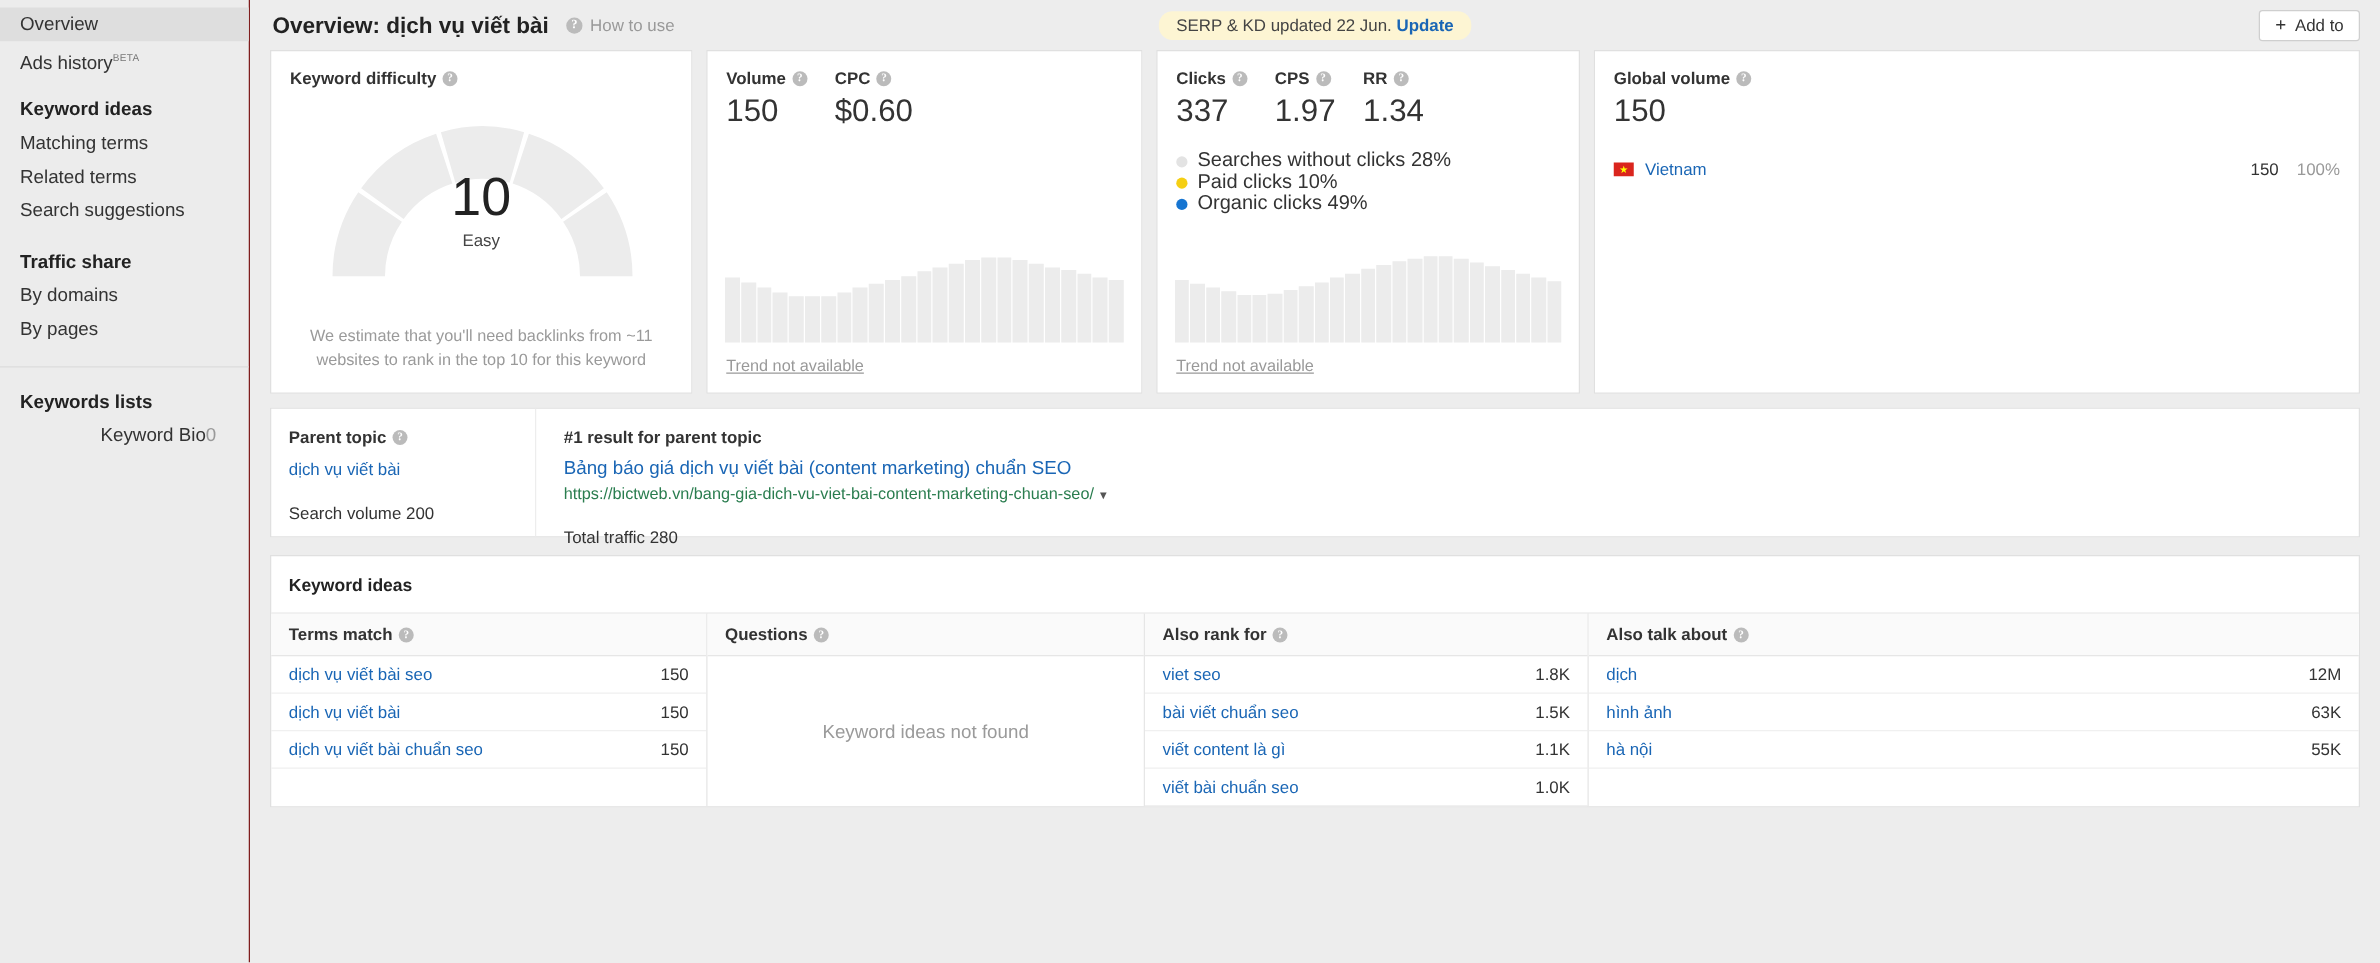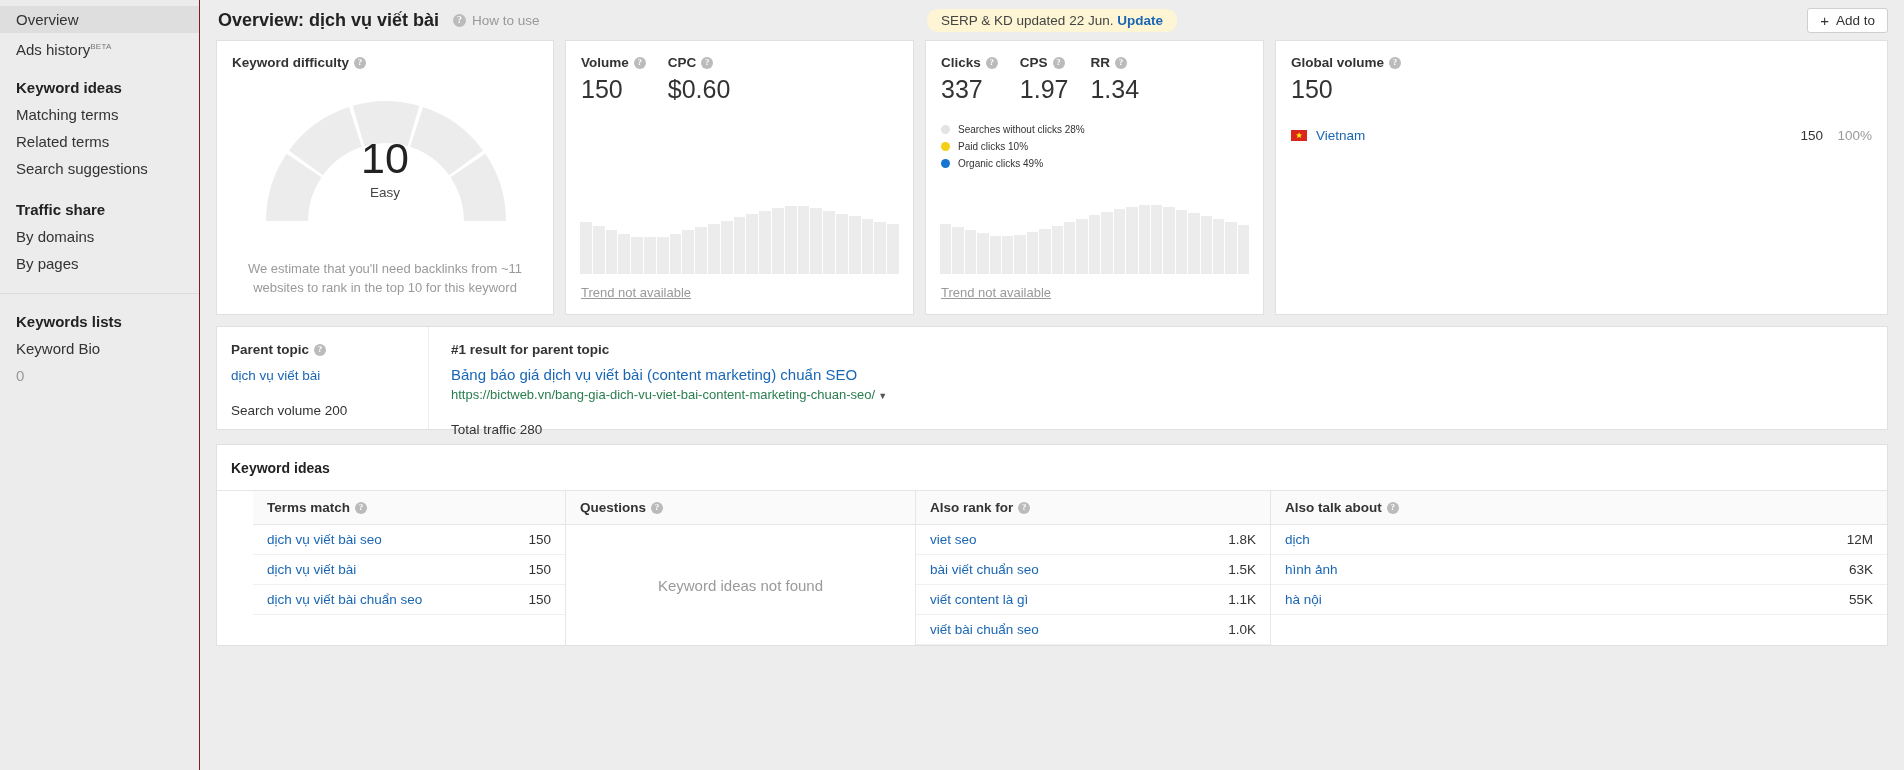"Searches without clicks 28%" .legend-row { font-size: 10px -> 16px }
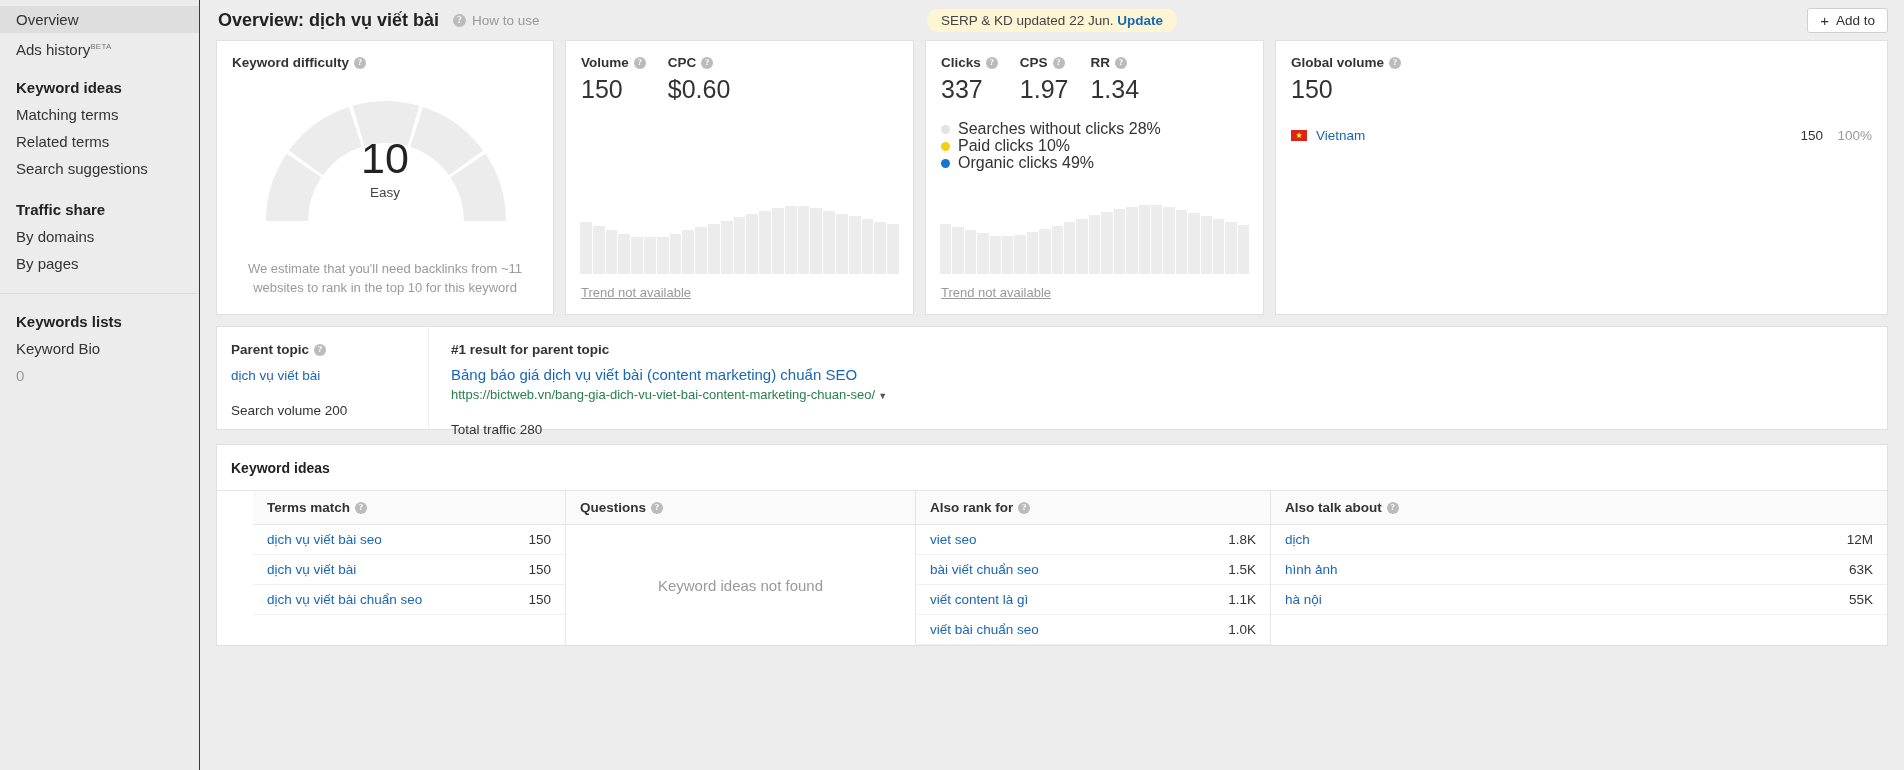"Keyword Bio" .nav-item.with-count { flex-direction: column -> none; justify-content: space-between -> flex-end }
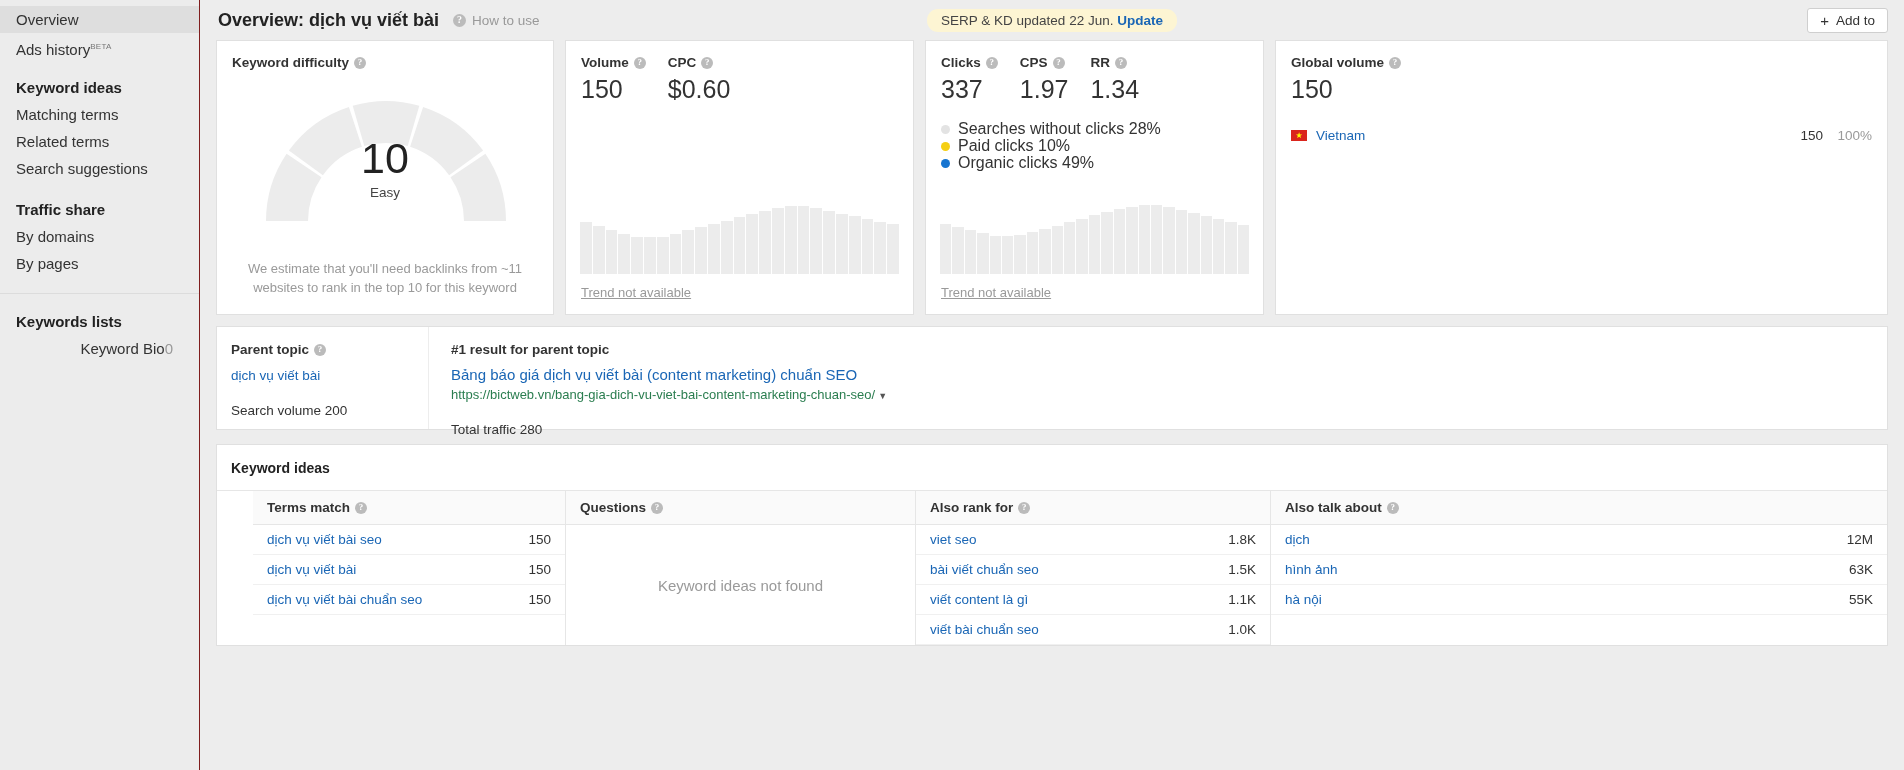"Terms match" .ki-col-terms { padding-left: 36px -> none }
